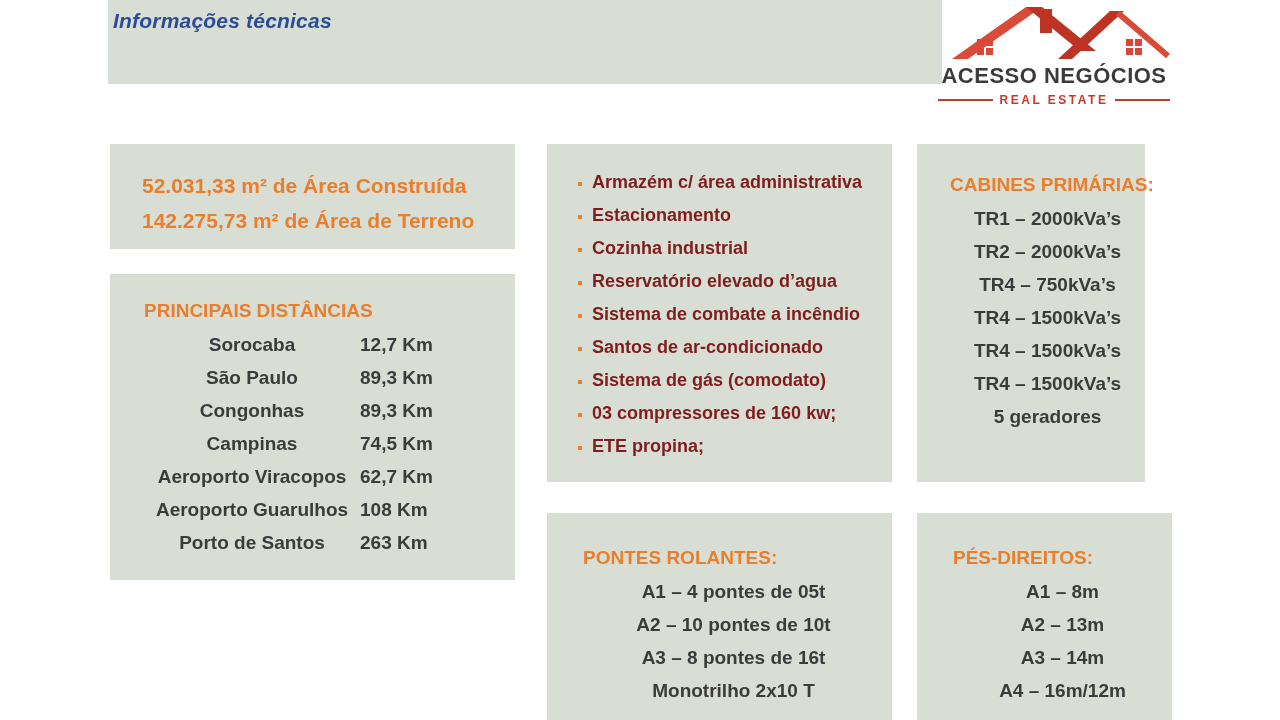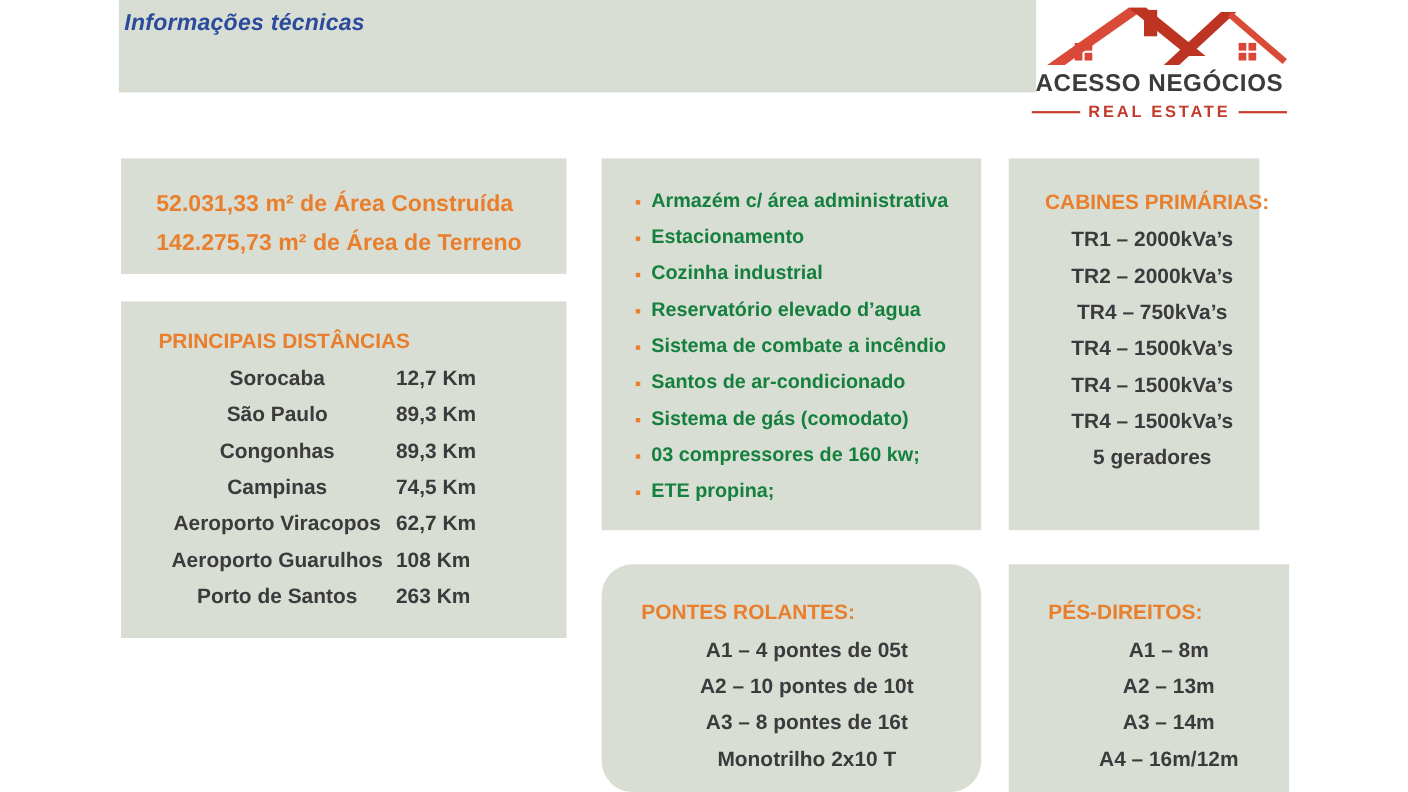"REAL ESTATE" .logo-tagline .tag { font-size: 15px -> 12px }
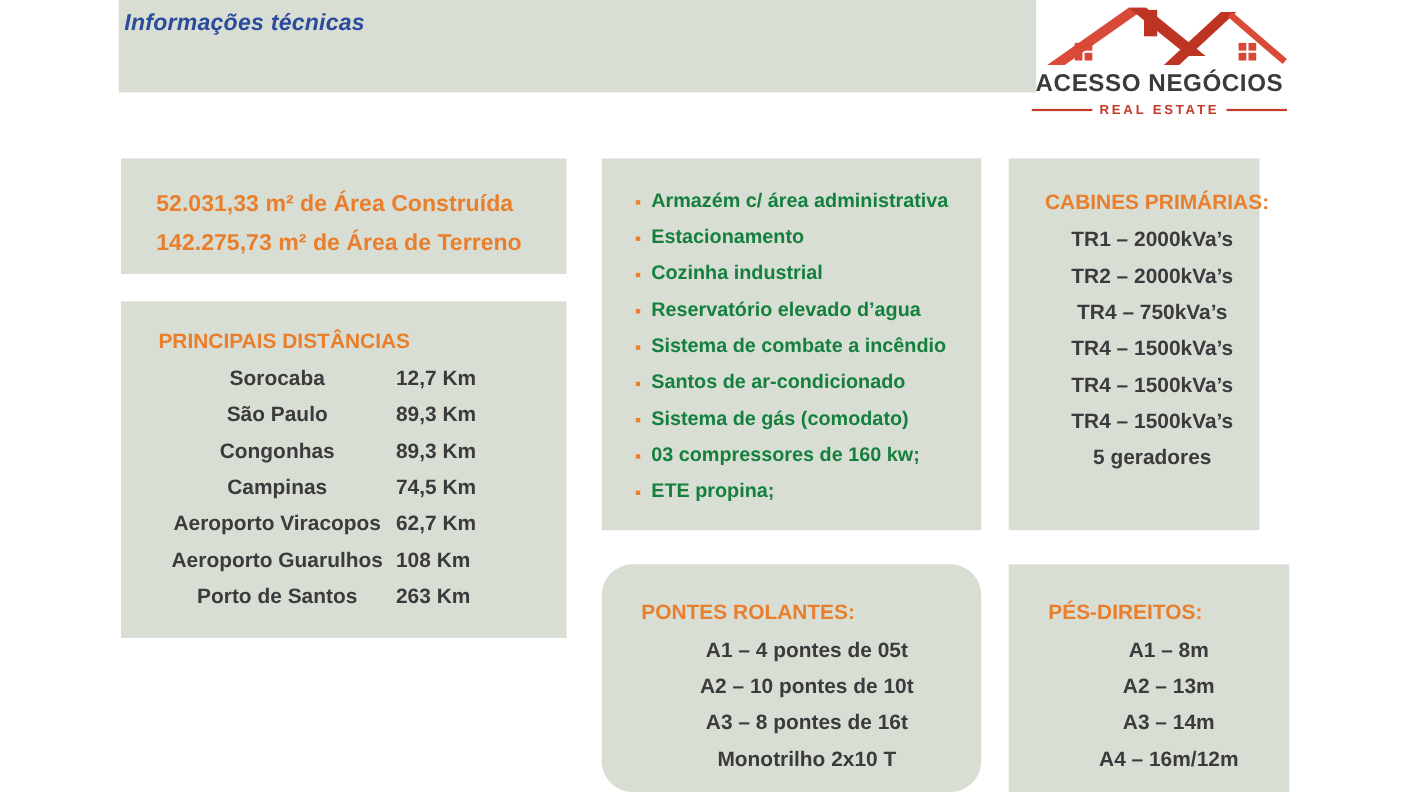"Armazém c/ área administrativa" .feat-item { color: #15803d -> #7f1d1d }
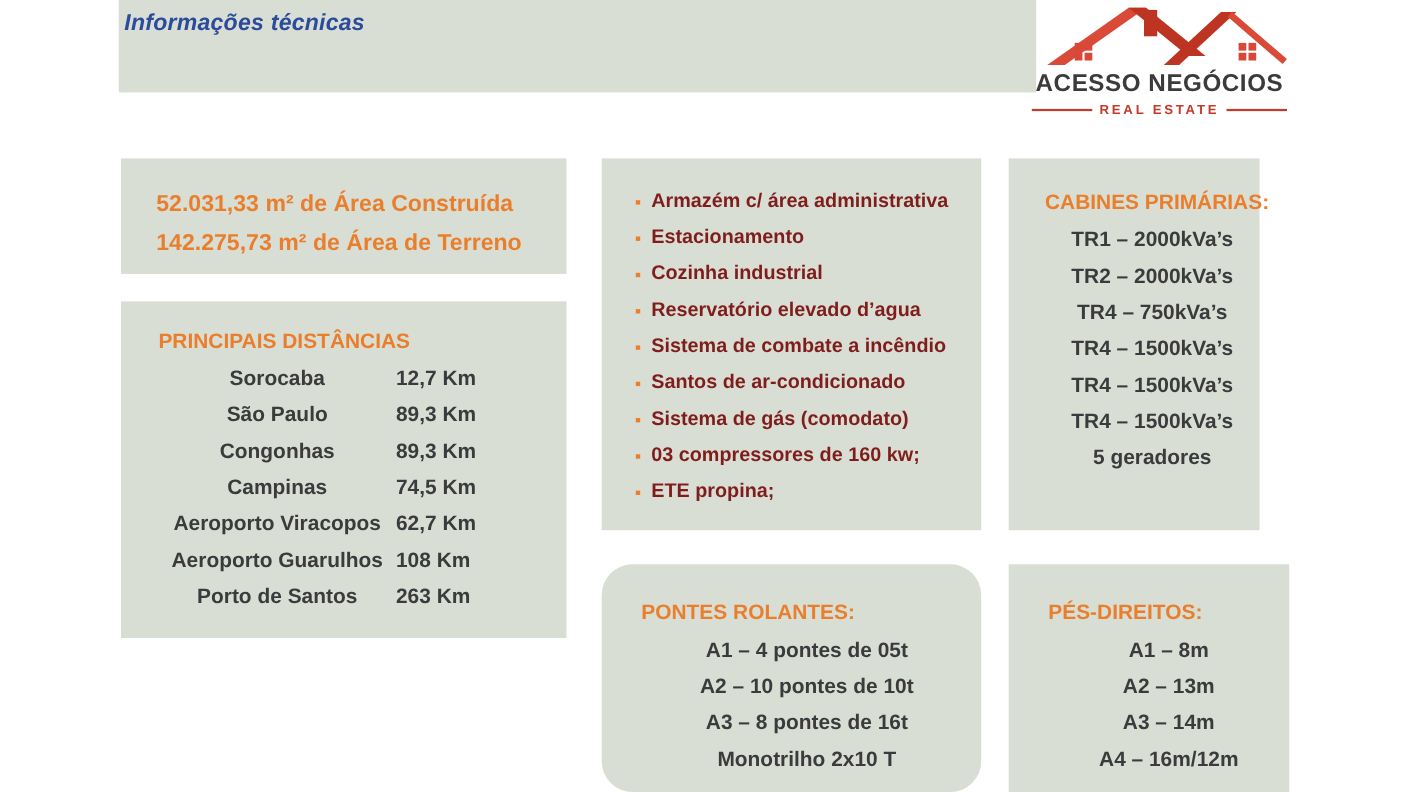"PONTES ROLANTES:" .p-cranes { border-radius: 28px -> none }
